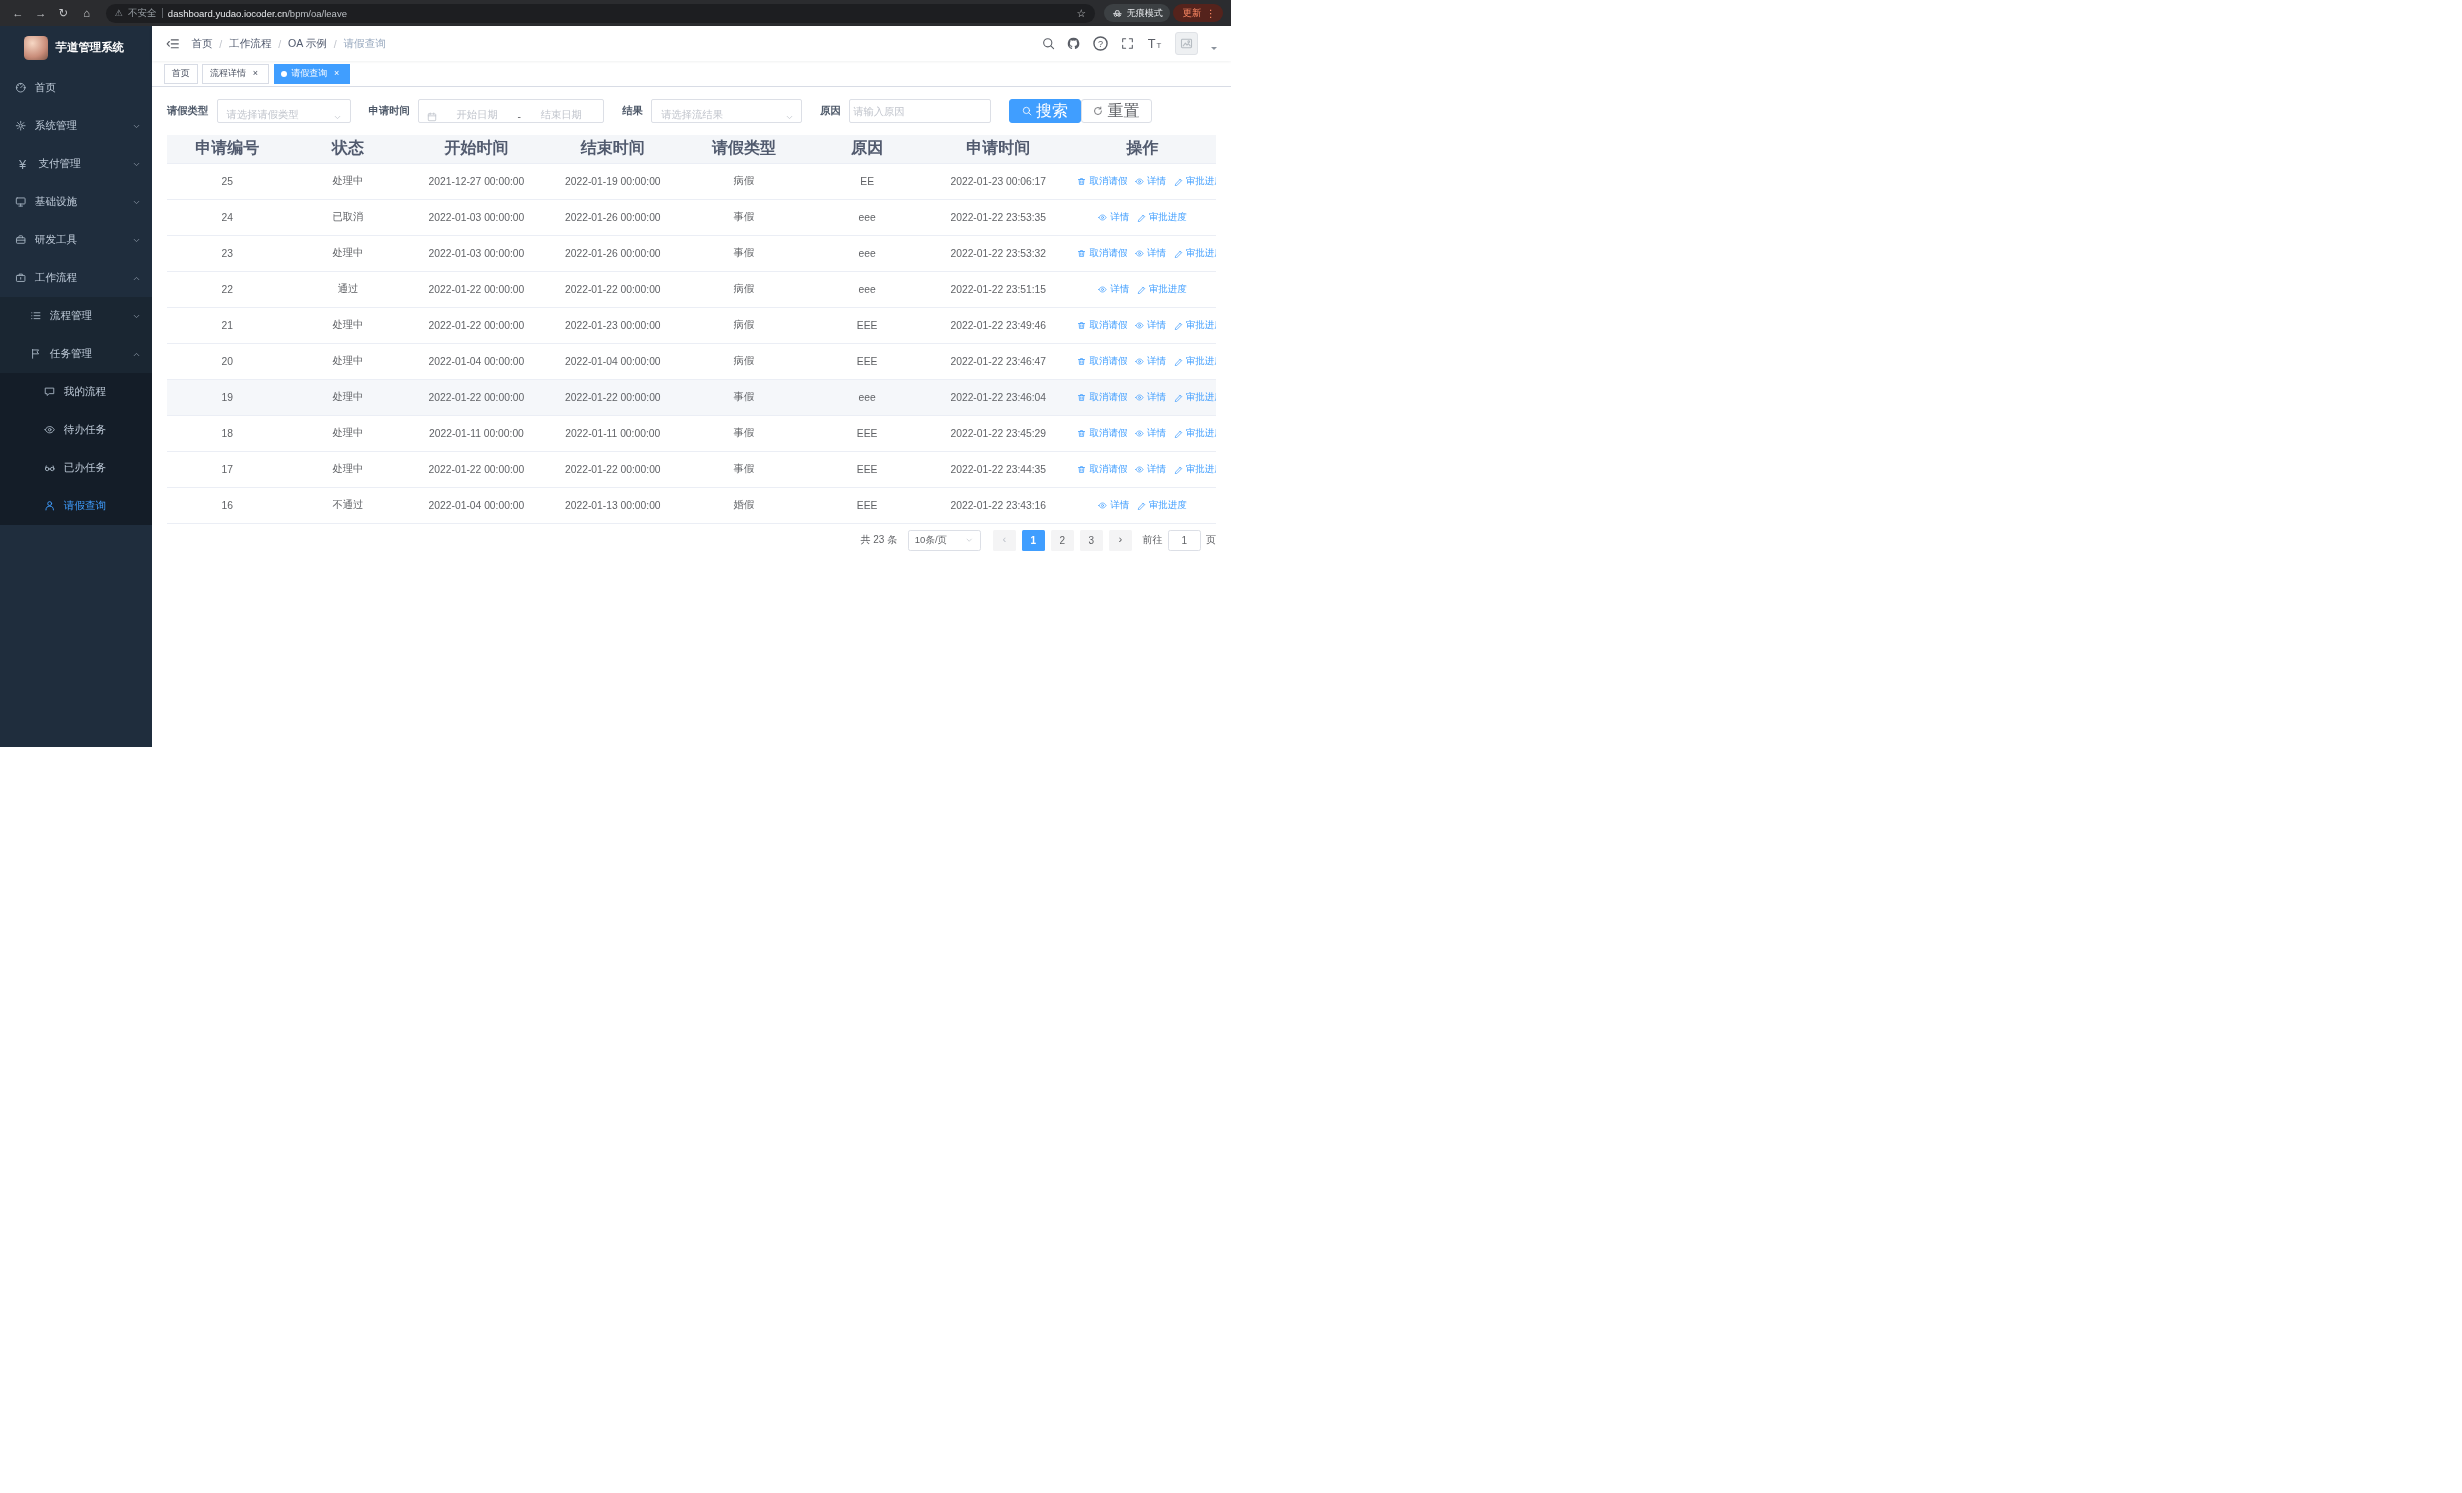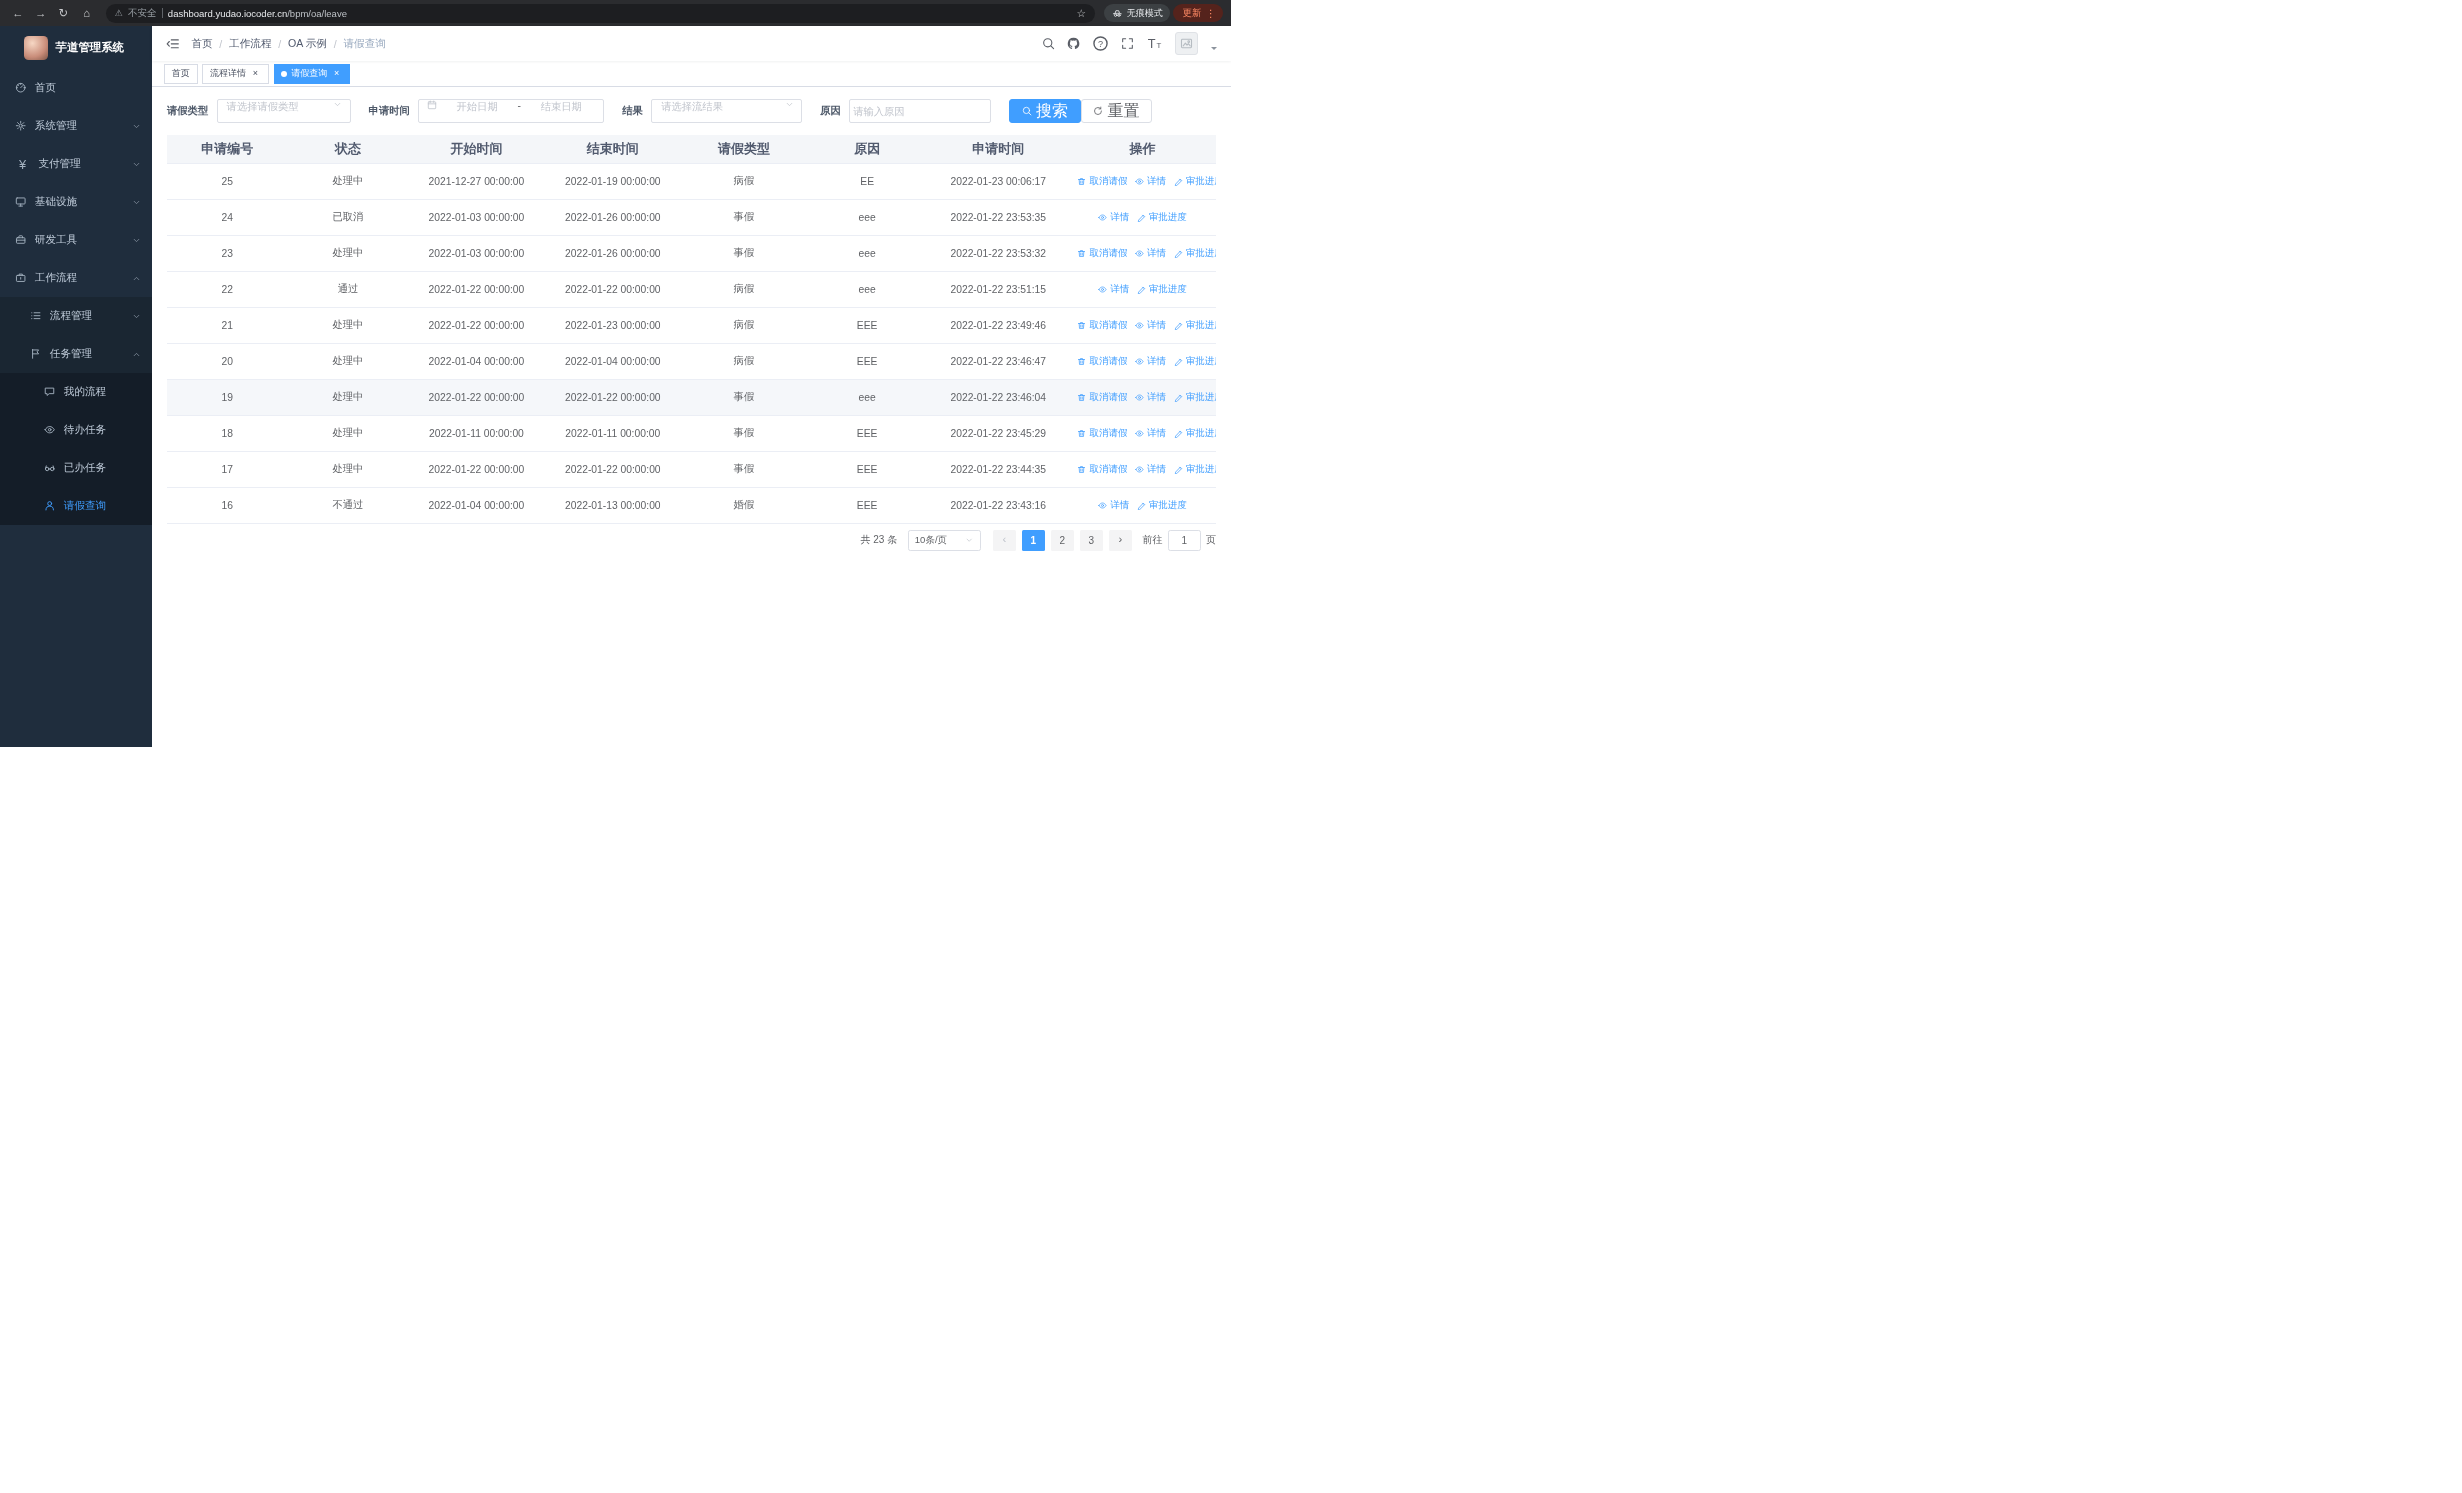"请选择请假类型" .sel,.inp,.daterange { align-items: flex-start -> flex-end }
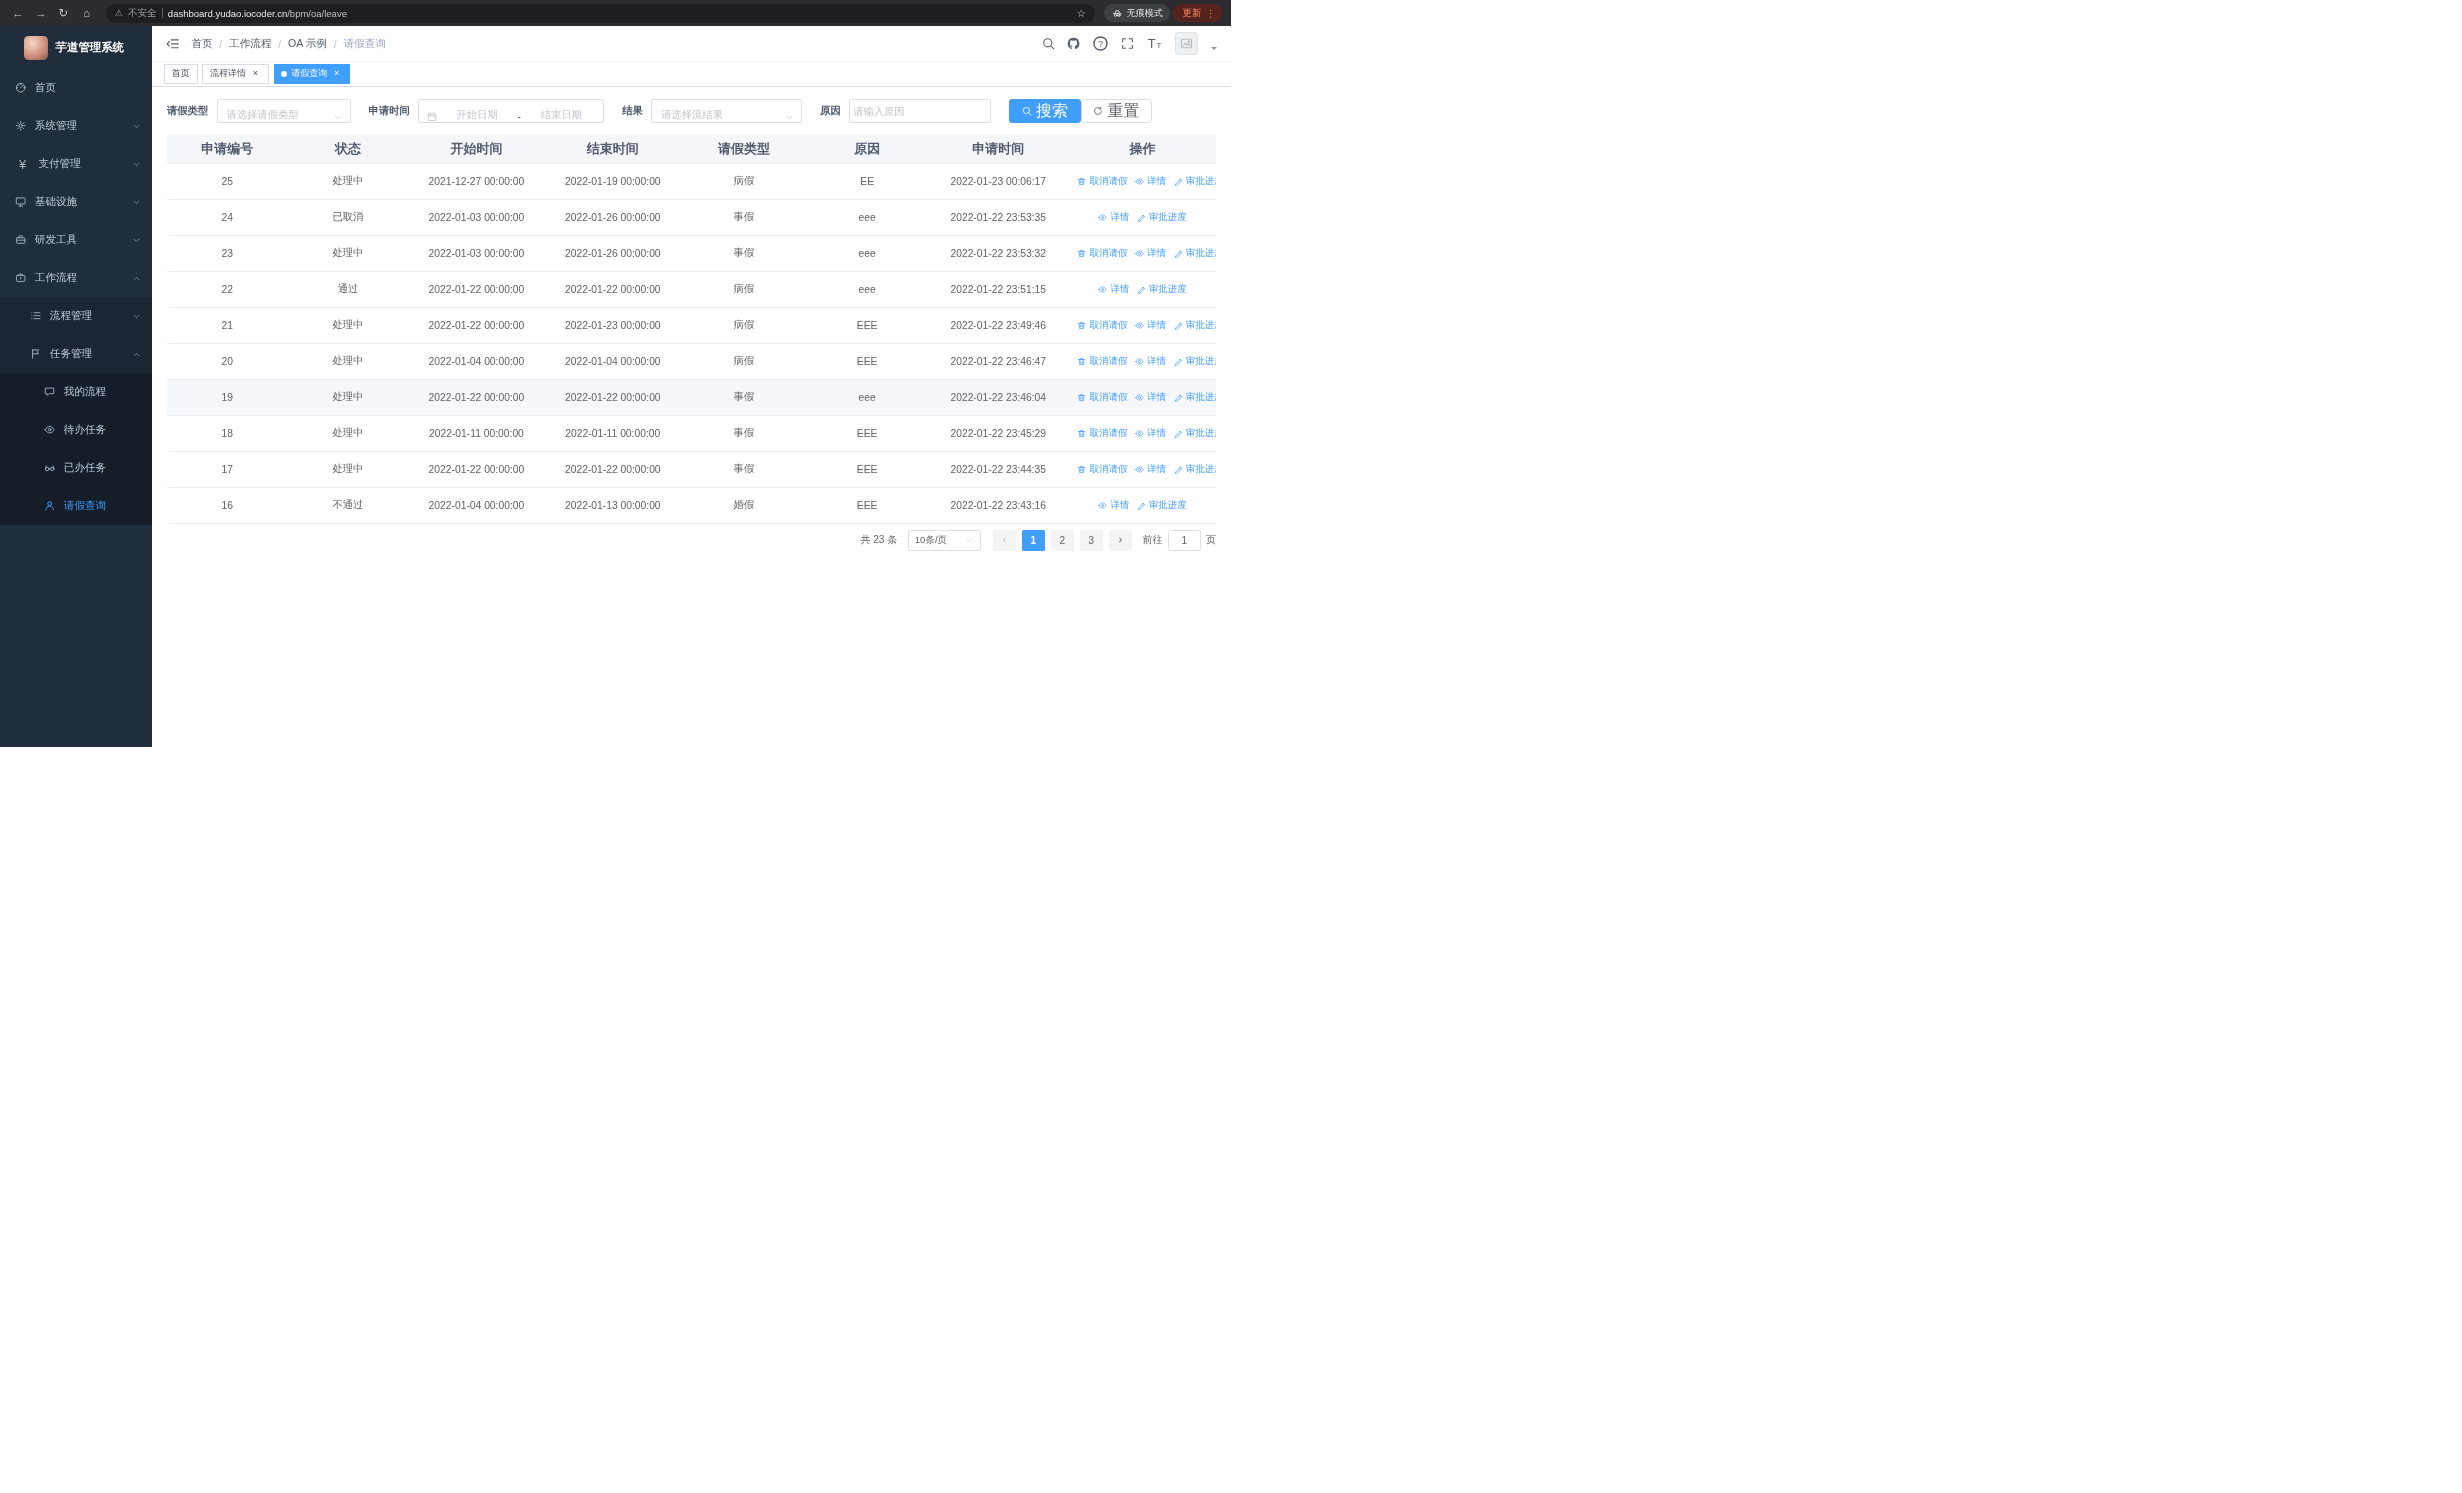"申请编号" thead th { font-size: 13px -> 16px }
